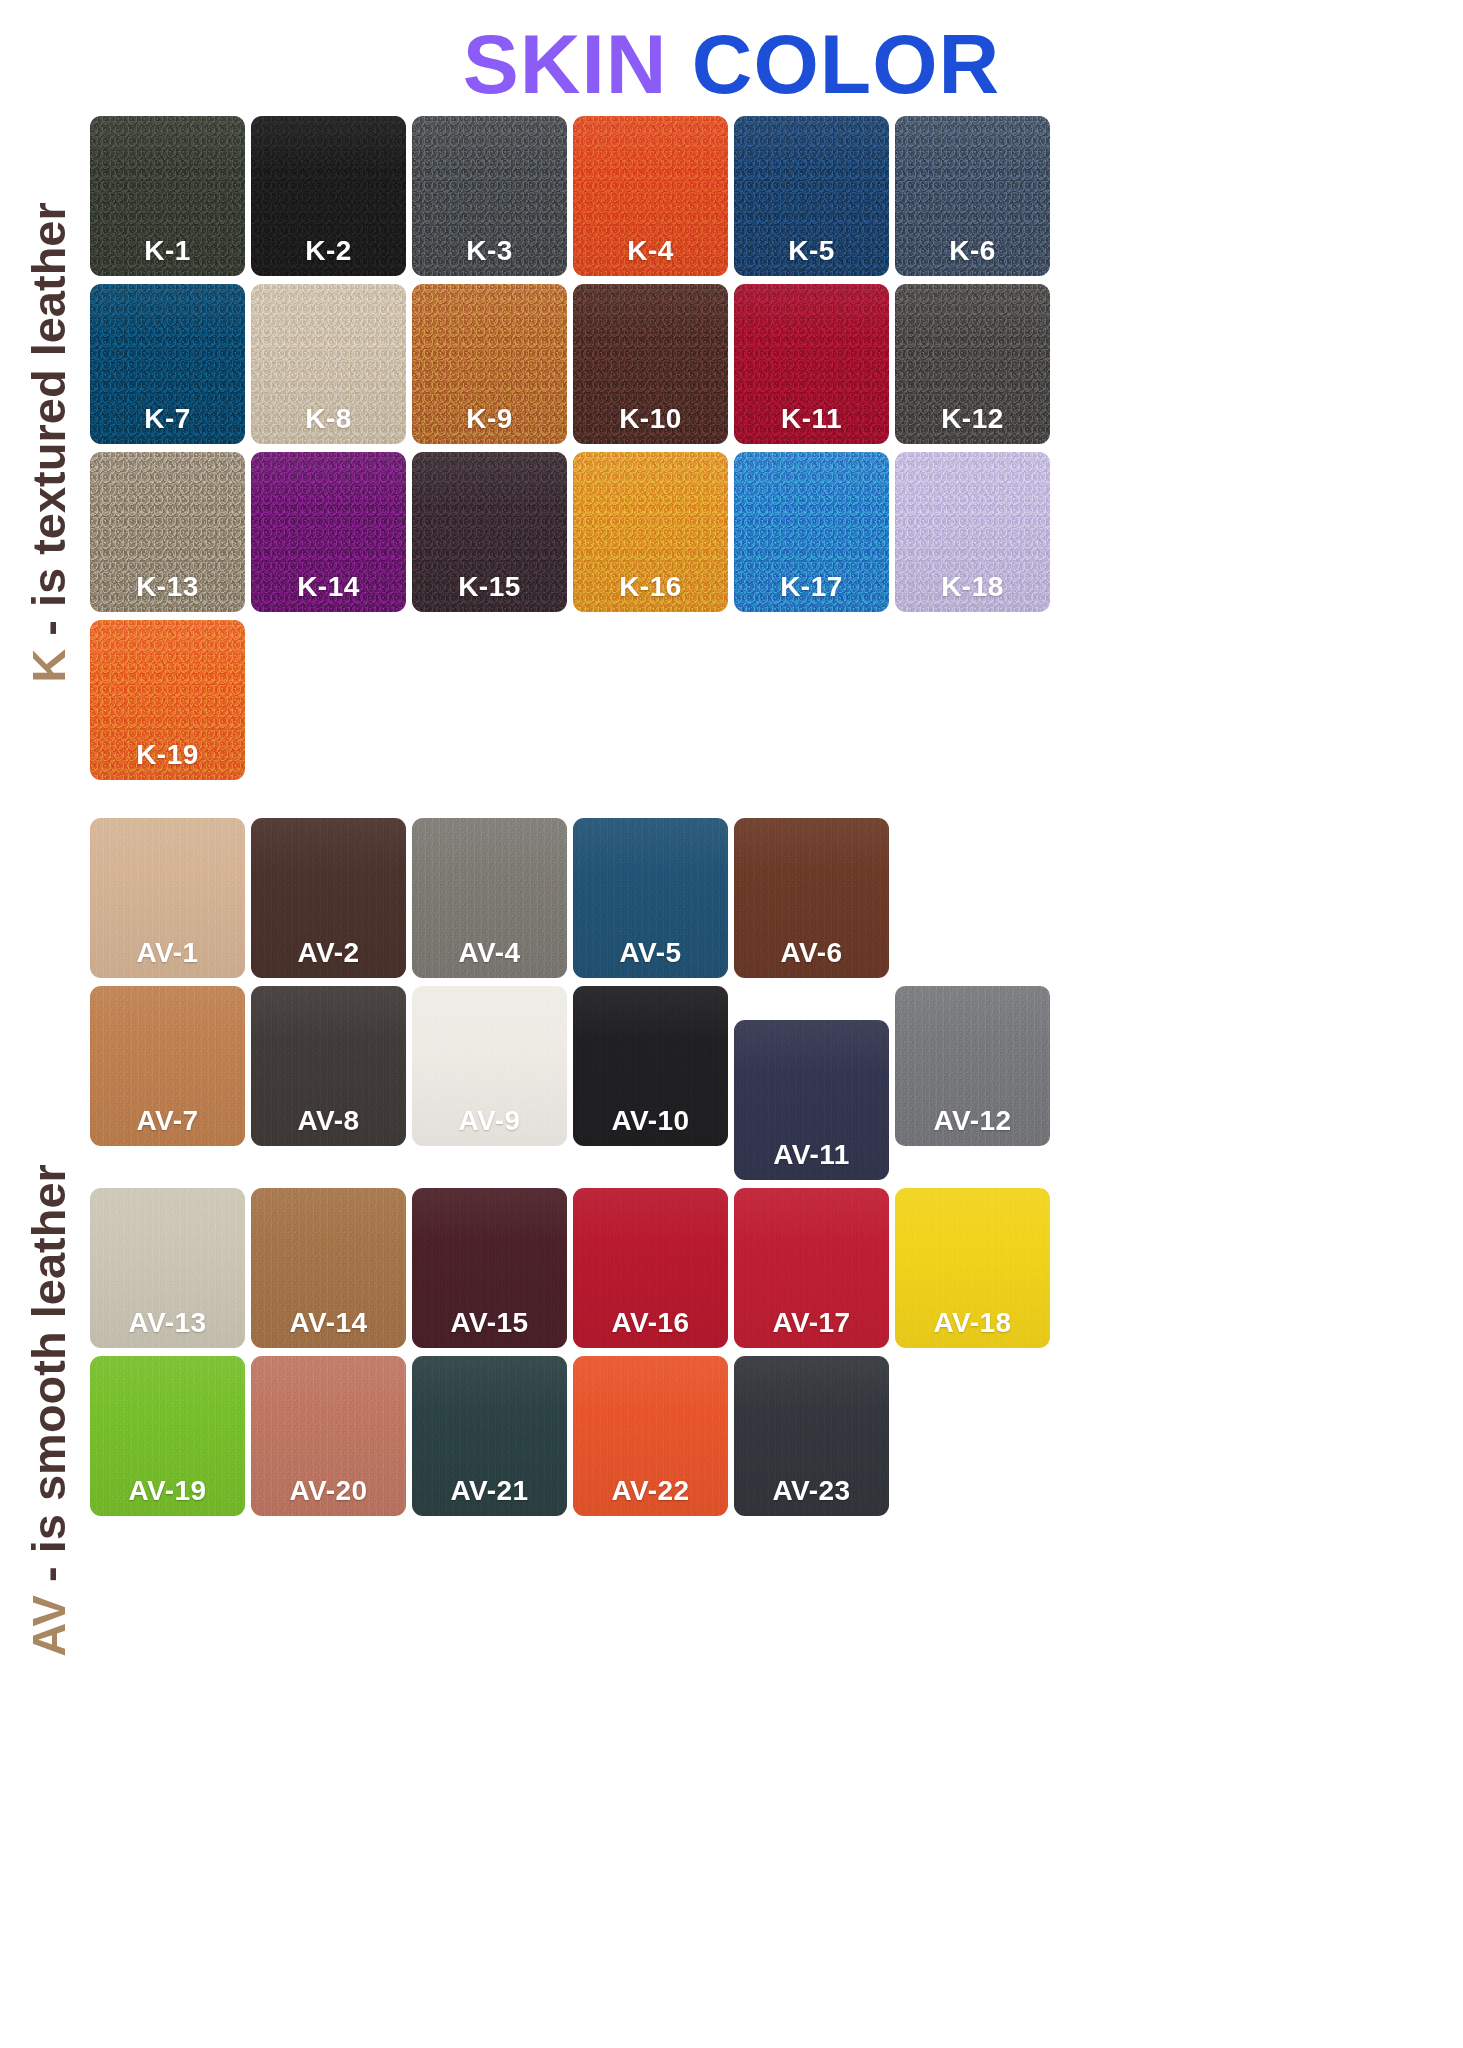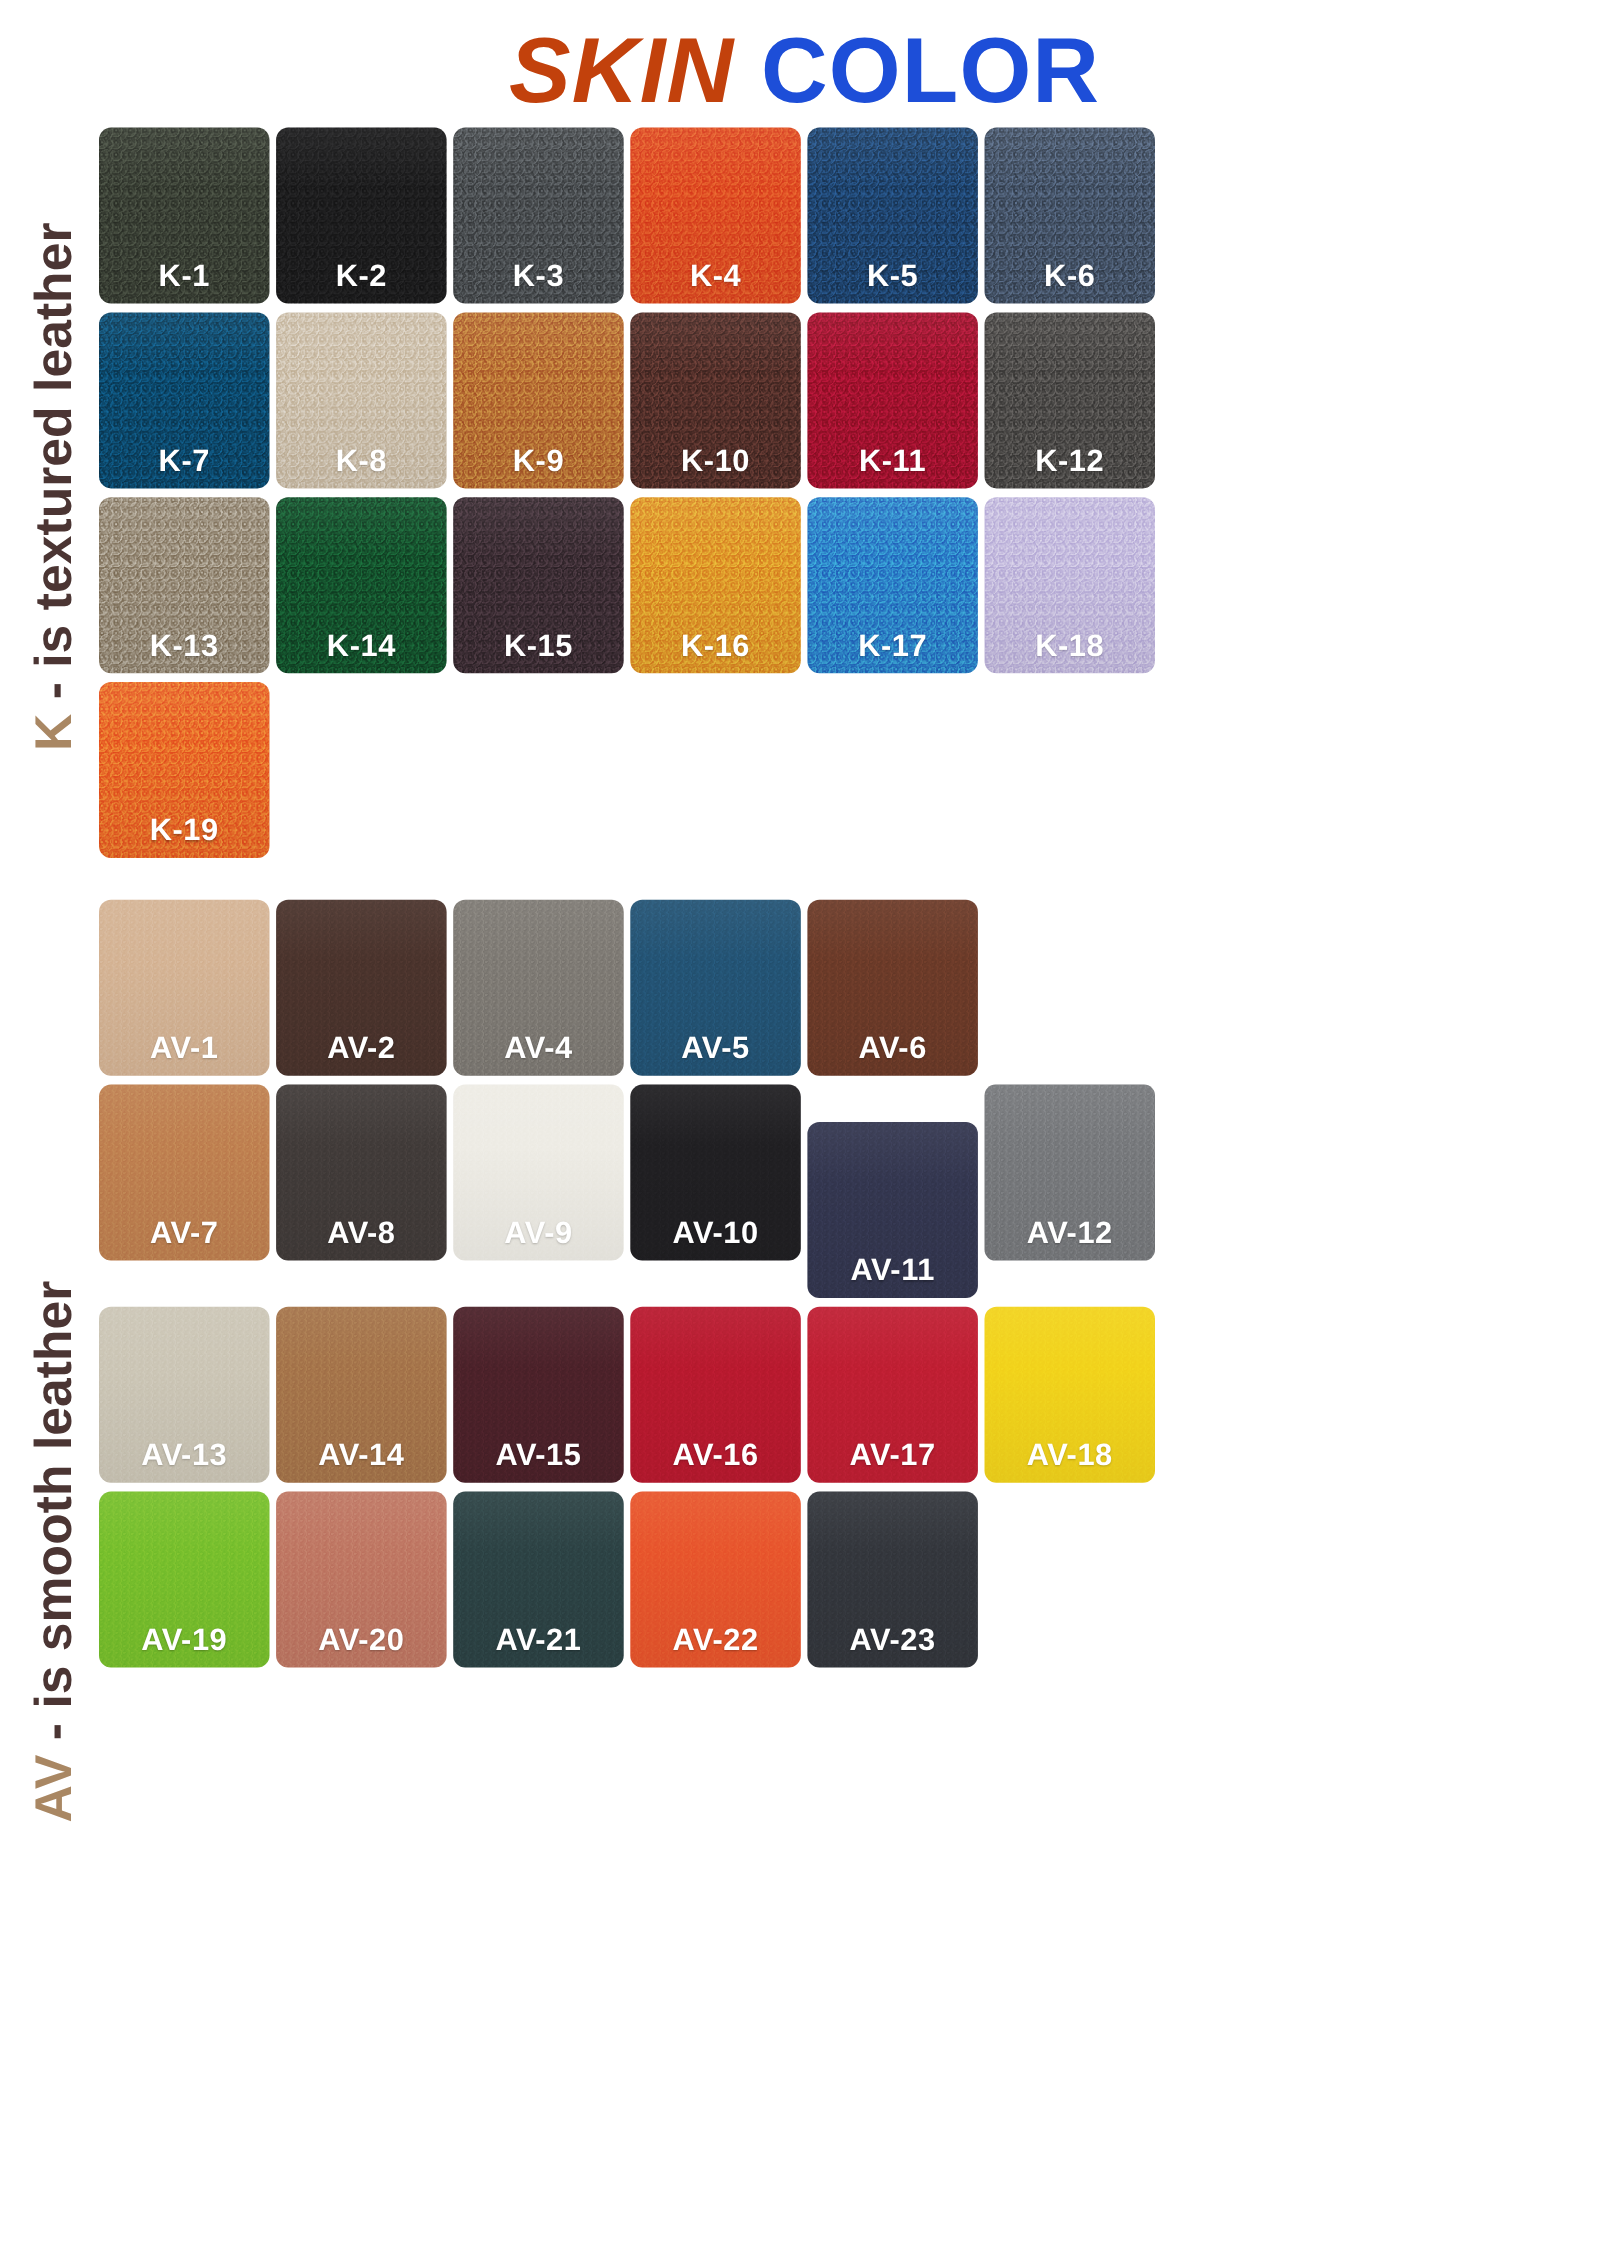"SKIN" #title .t-skin { color: #c2410c -> #8b5cf6; font-style: italic -> none }
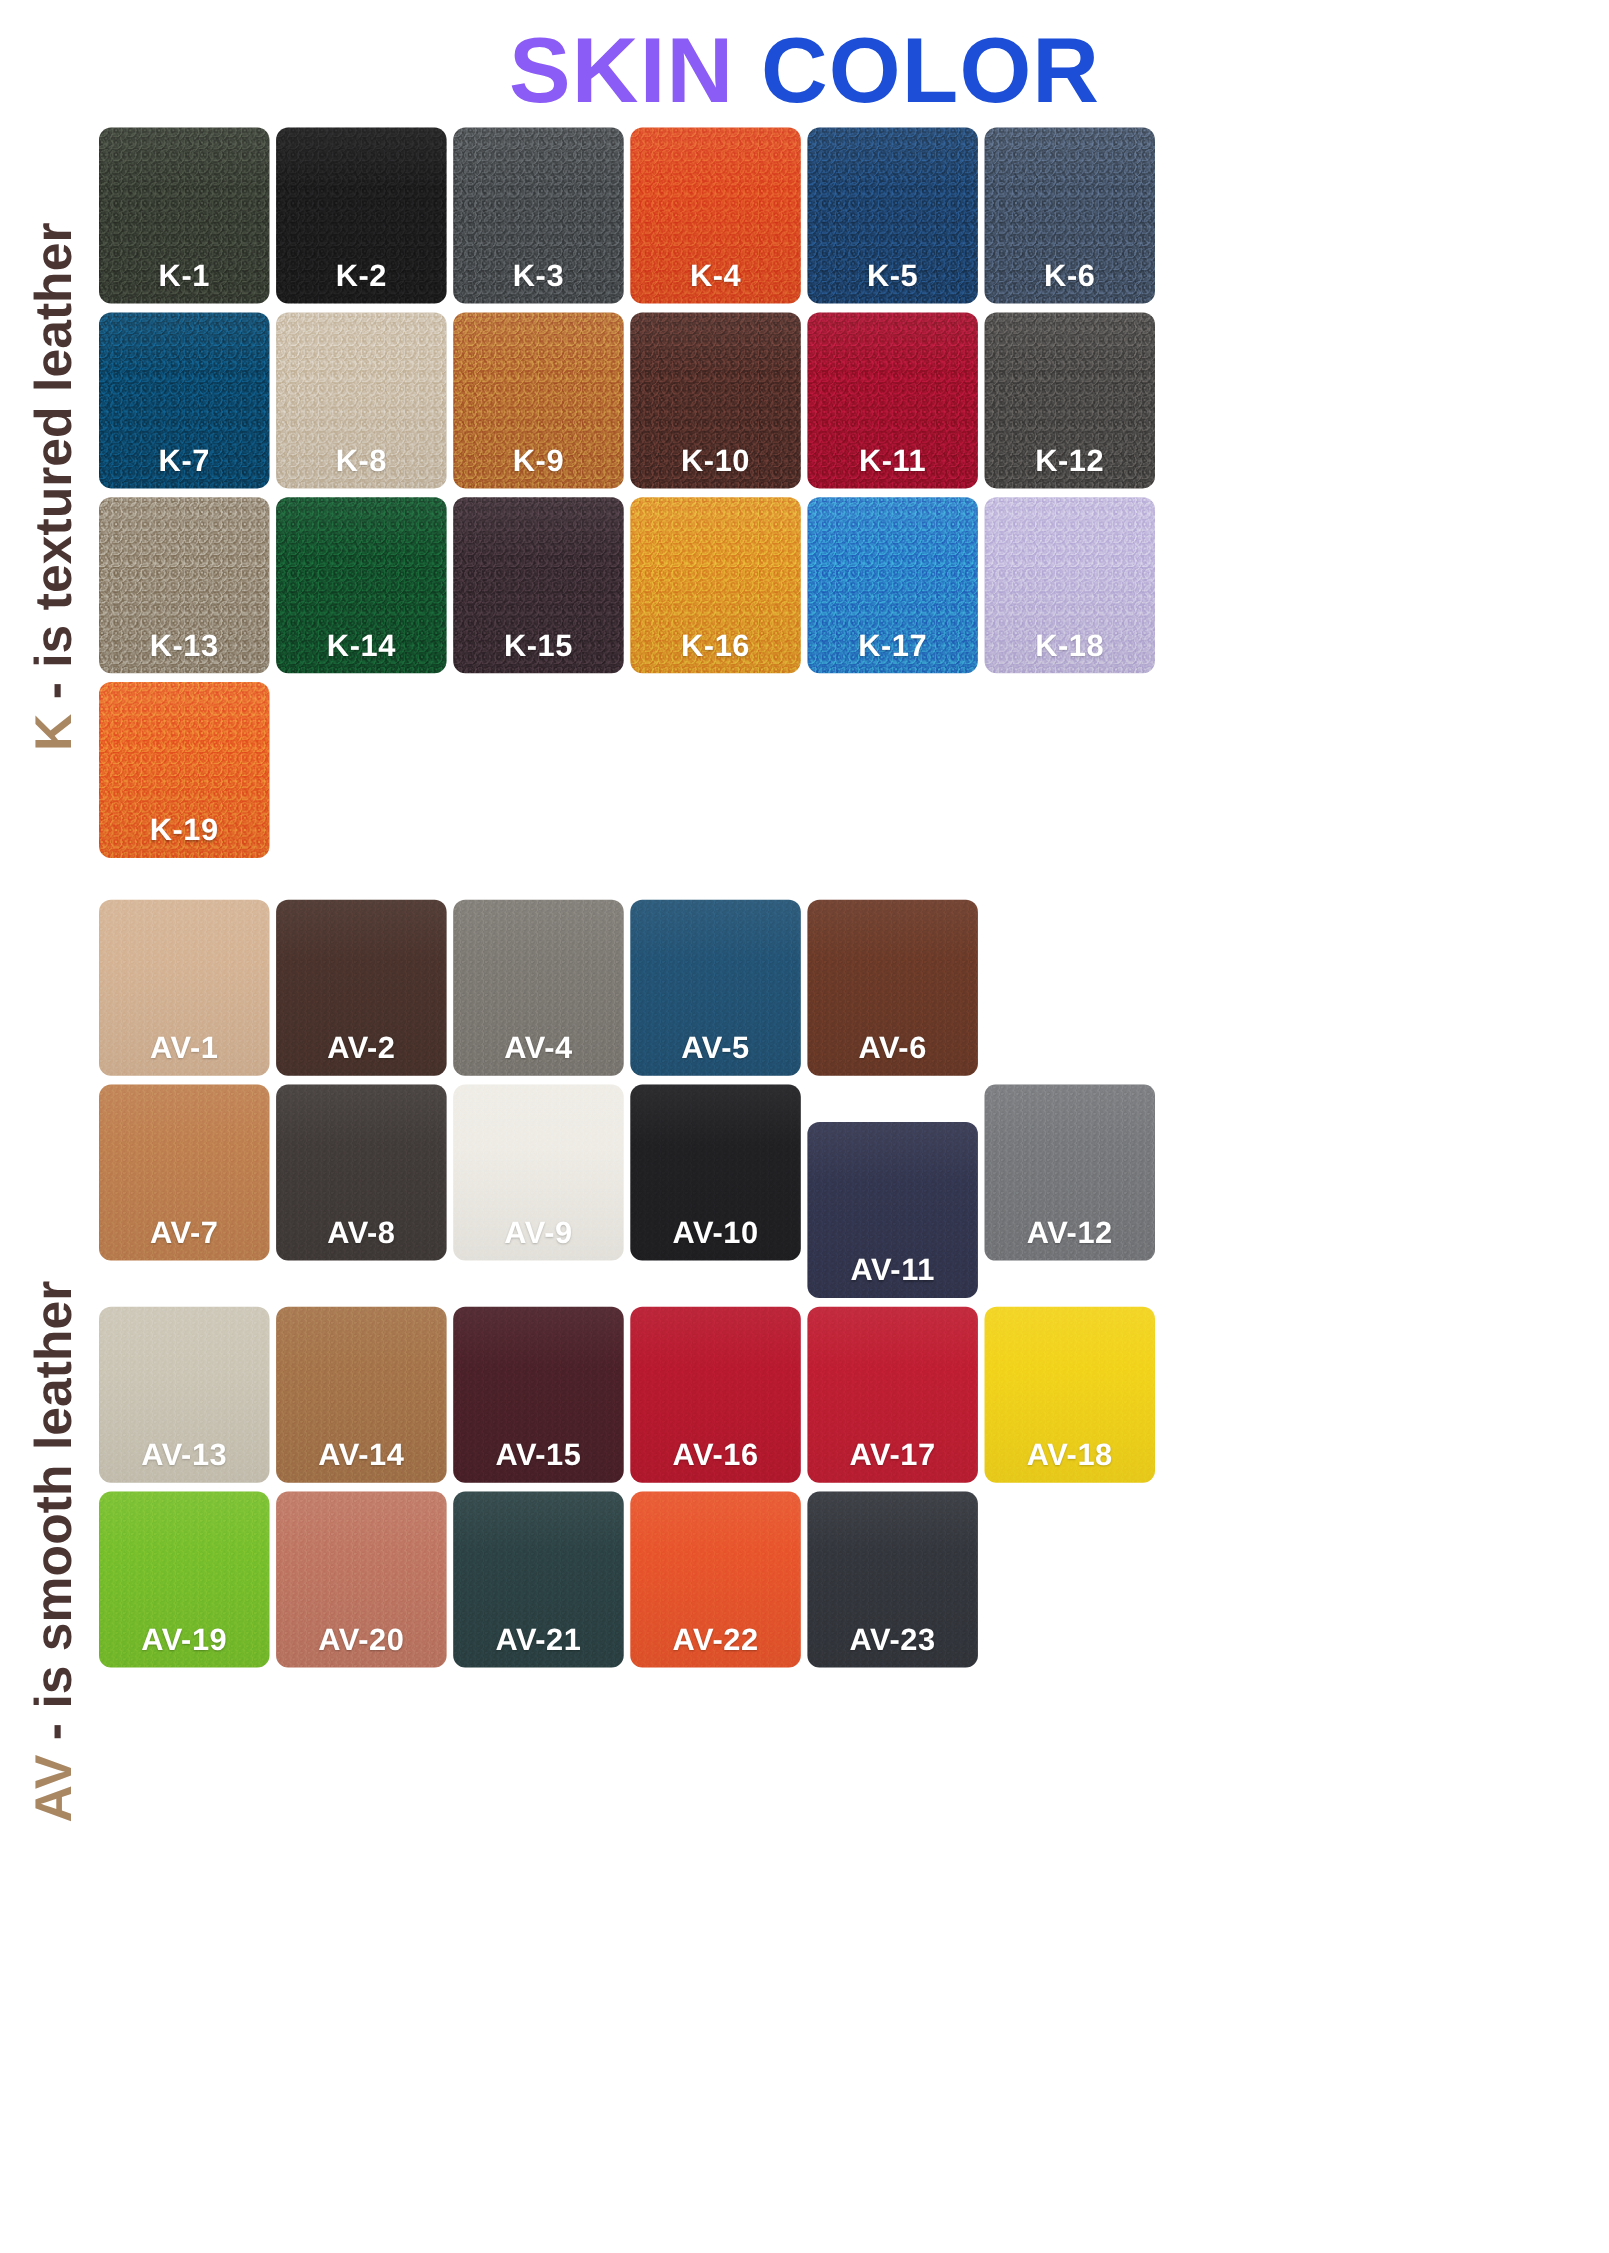"K-14" div.swatch { background: #14532d -> #701a75 }
